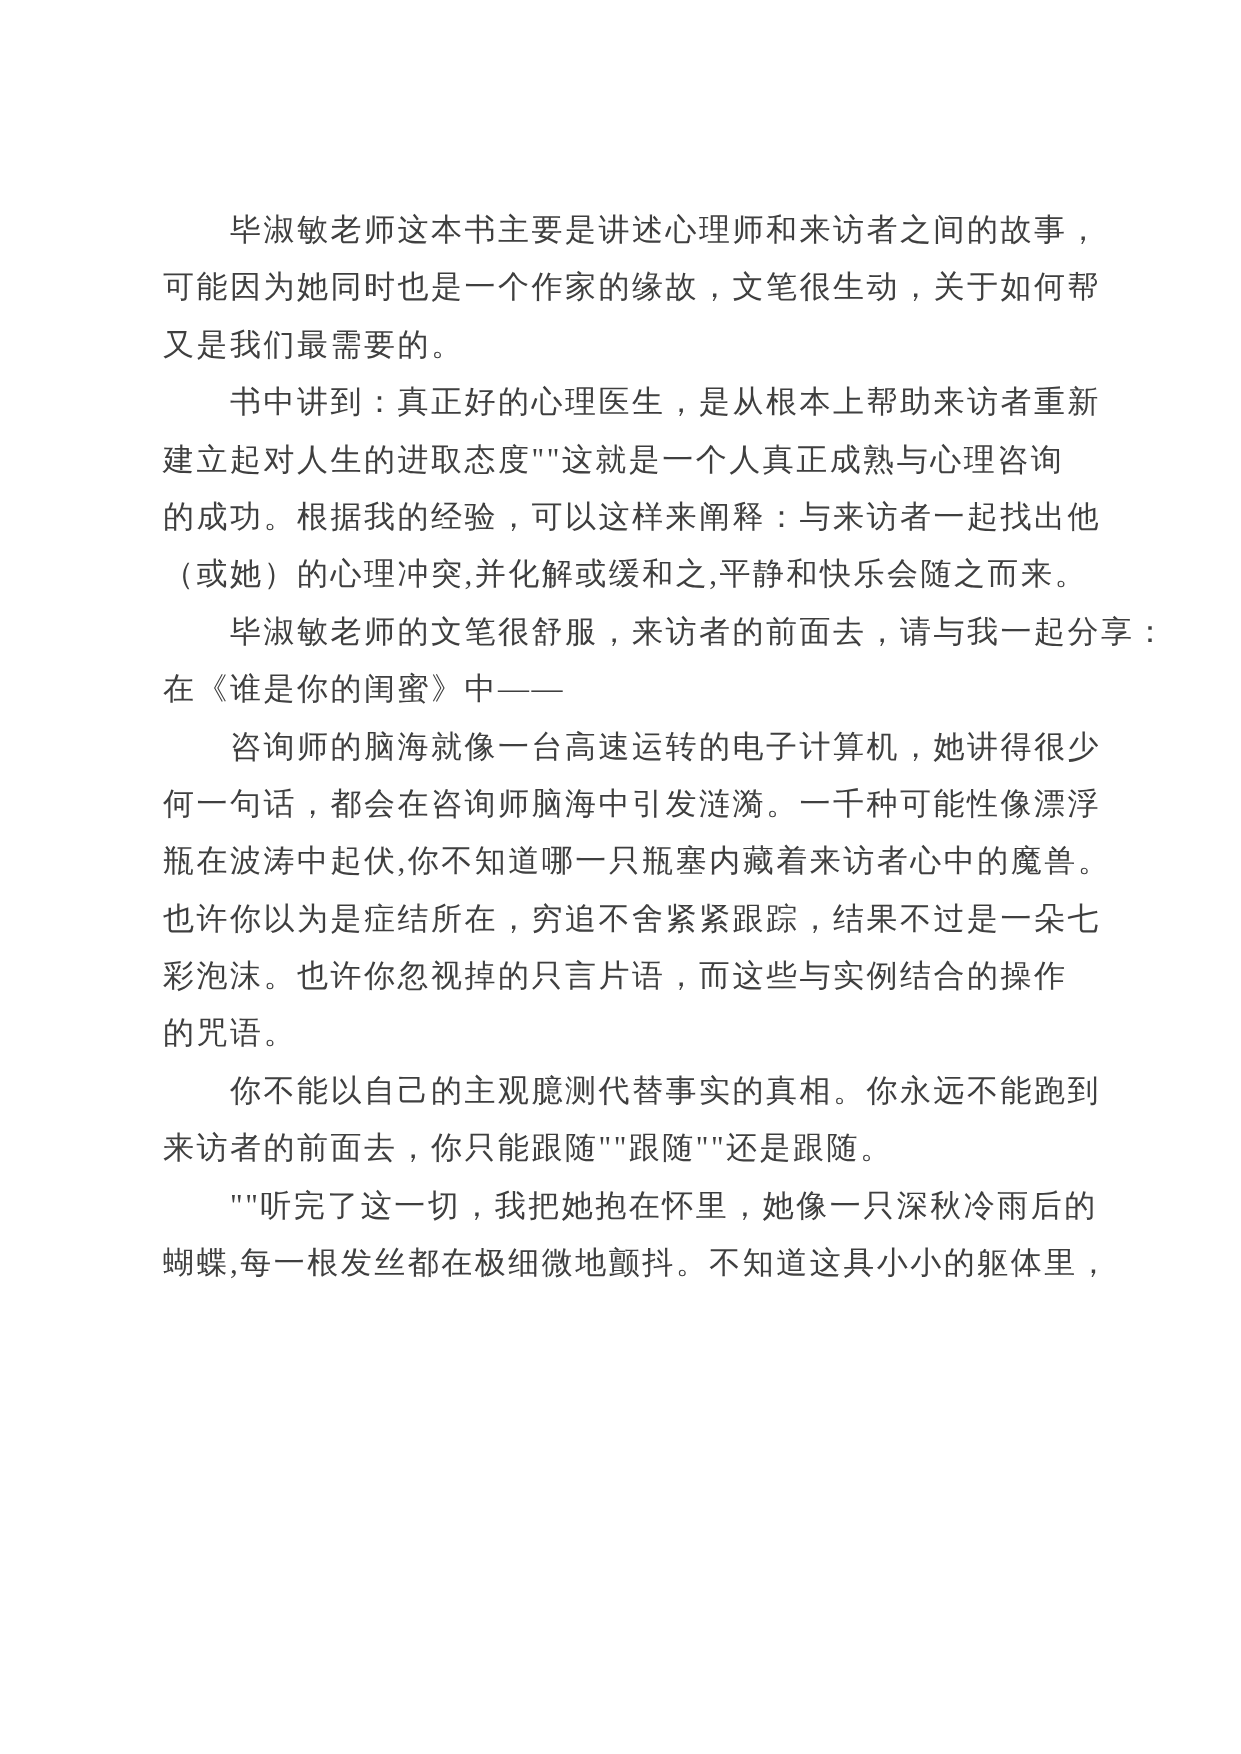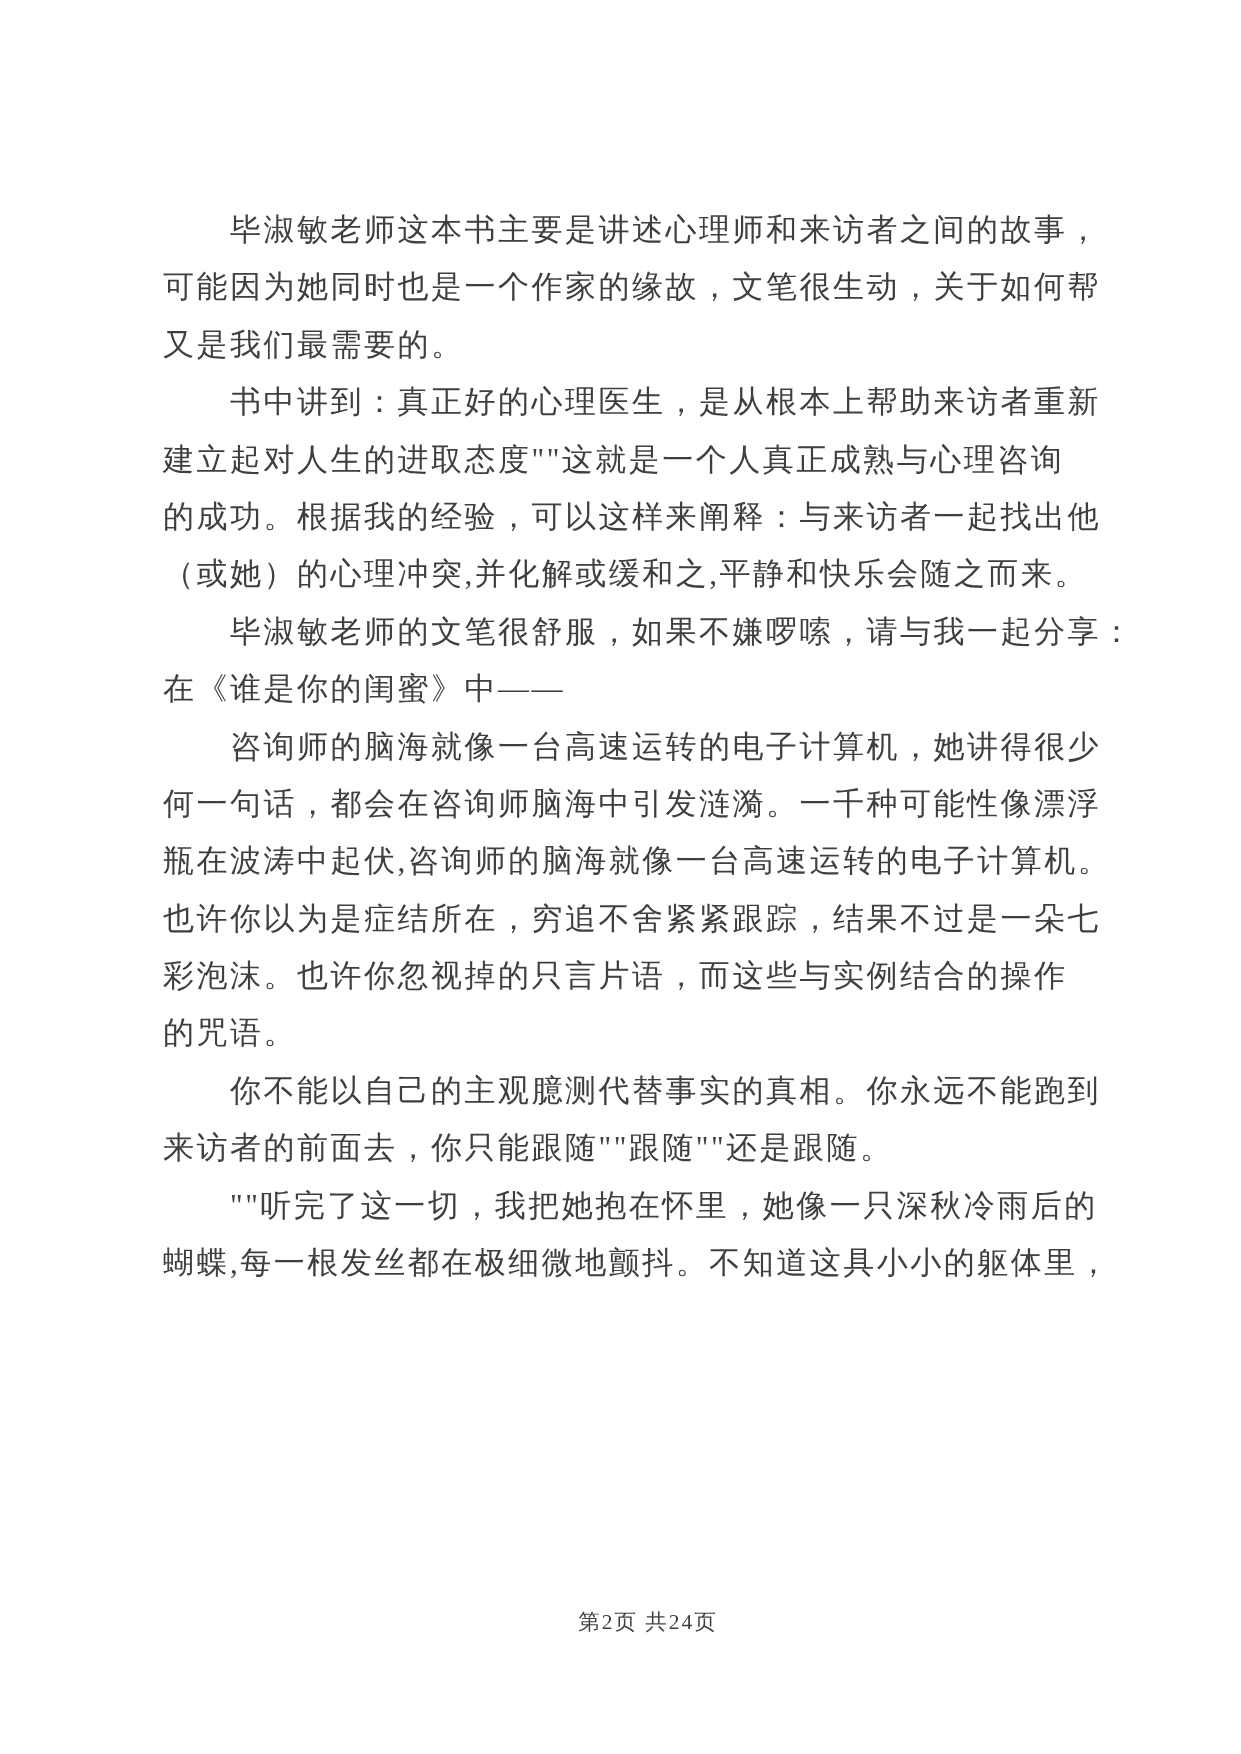"毕淑敏老师的文笔很舒服，如果不嫌啰嗦，请与我一起分享：" div.line { text: 如果不嫌啰嗦 -> 来访者的前面去 }
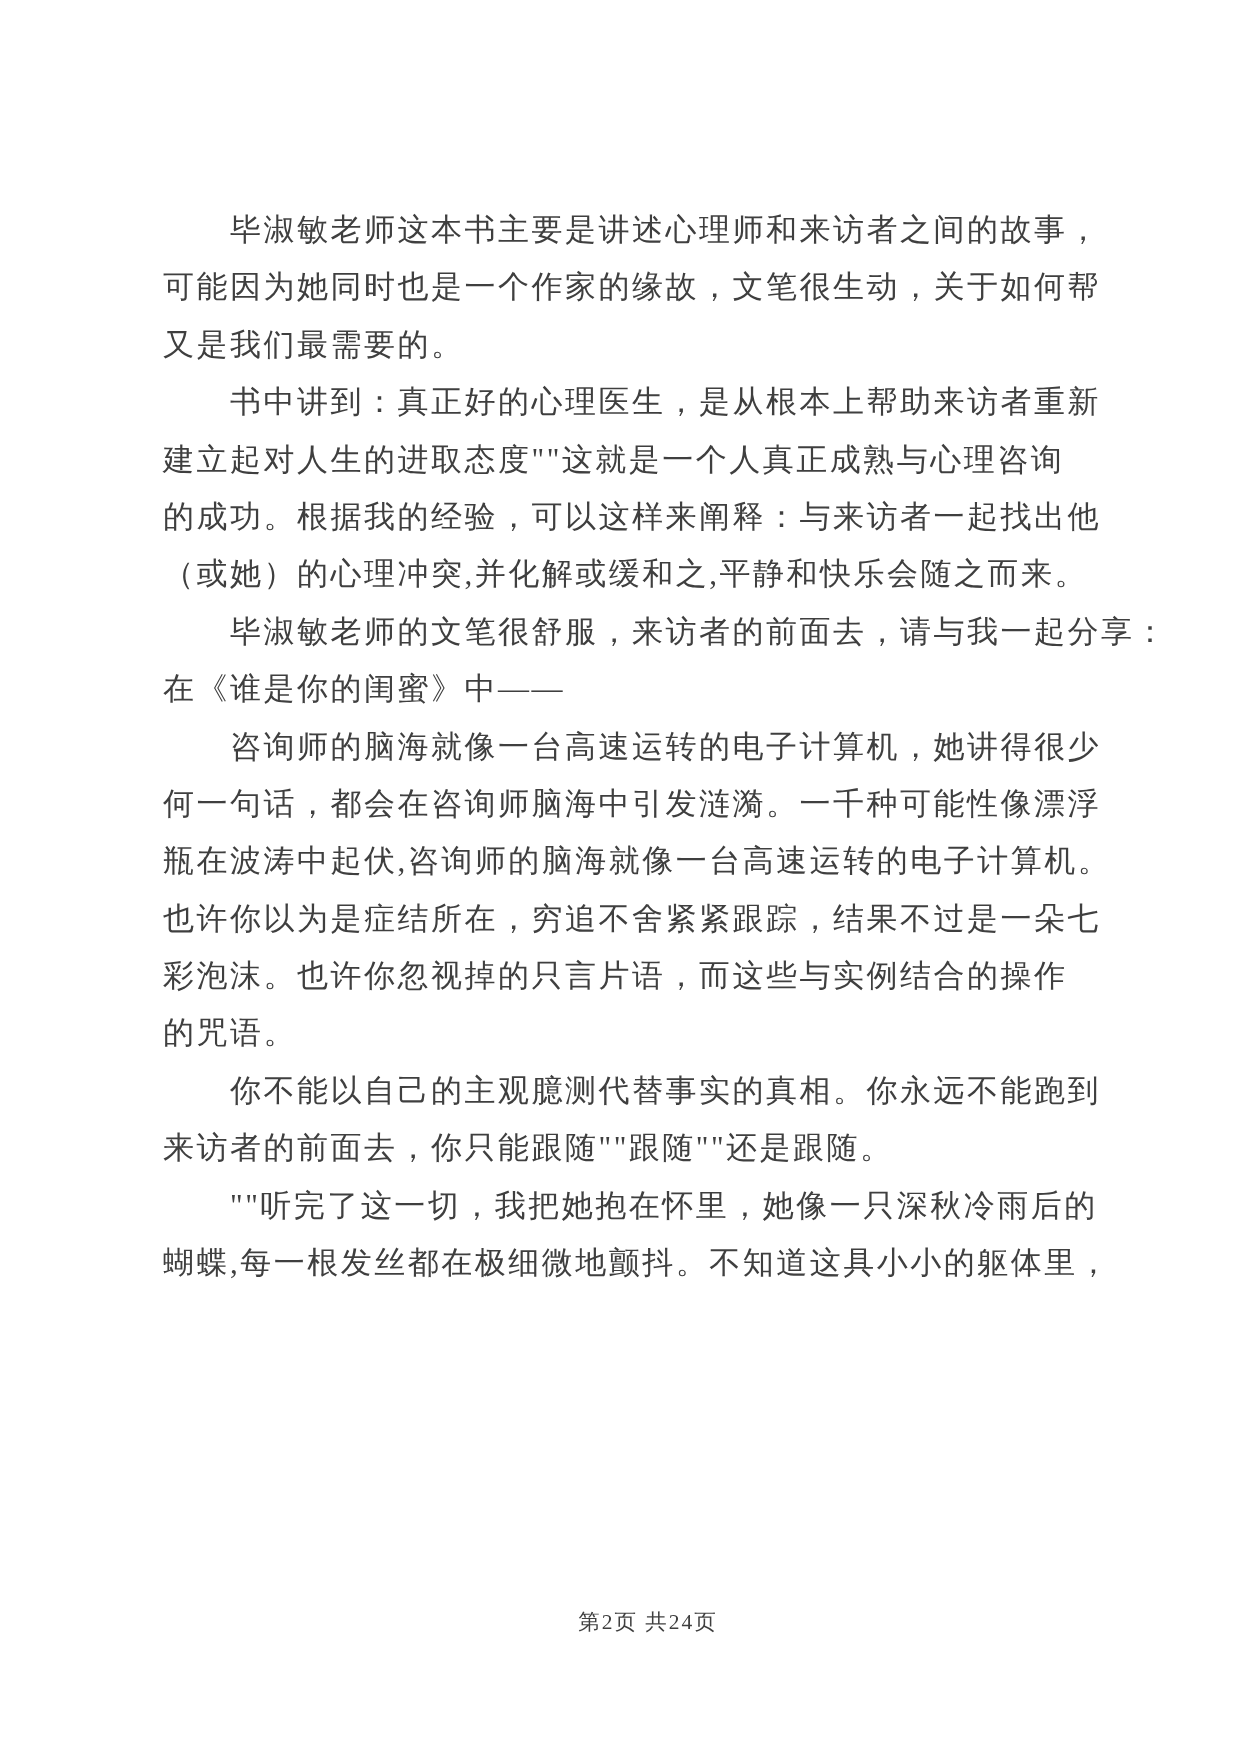"瓶在波涛中起伏,咨询师的脑海就像一台高速运转的电子计算机。" div.line { text: ,咨询师的脑海就像一台高速运转的电子计算机 -> ,你不知道哪一只瓶塞内藏着来访者心中的魔兽 }
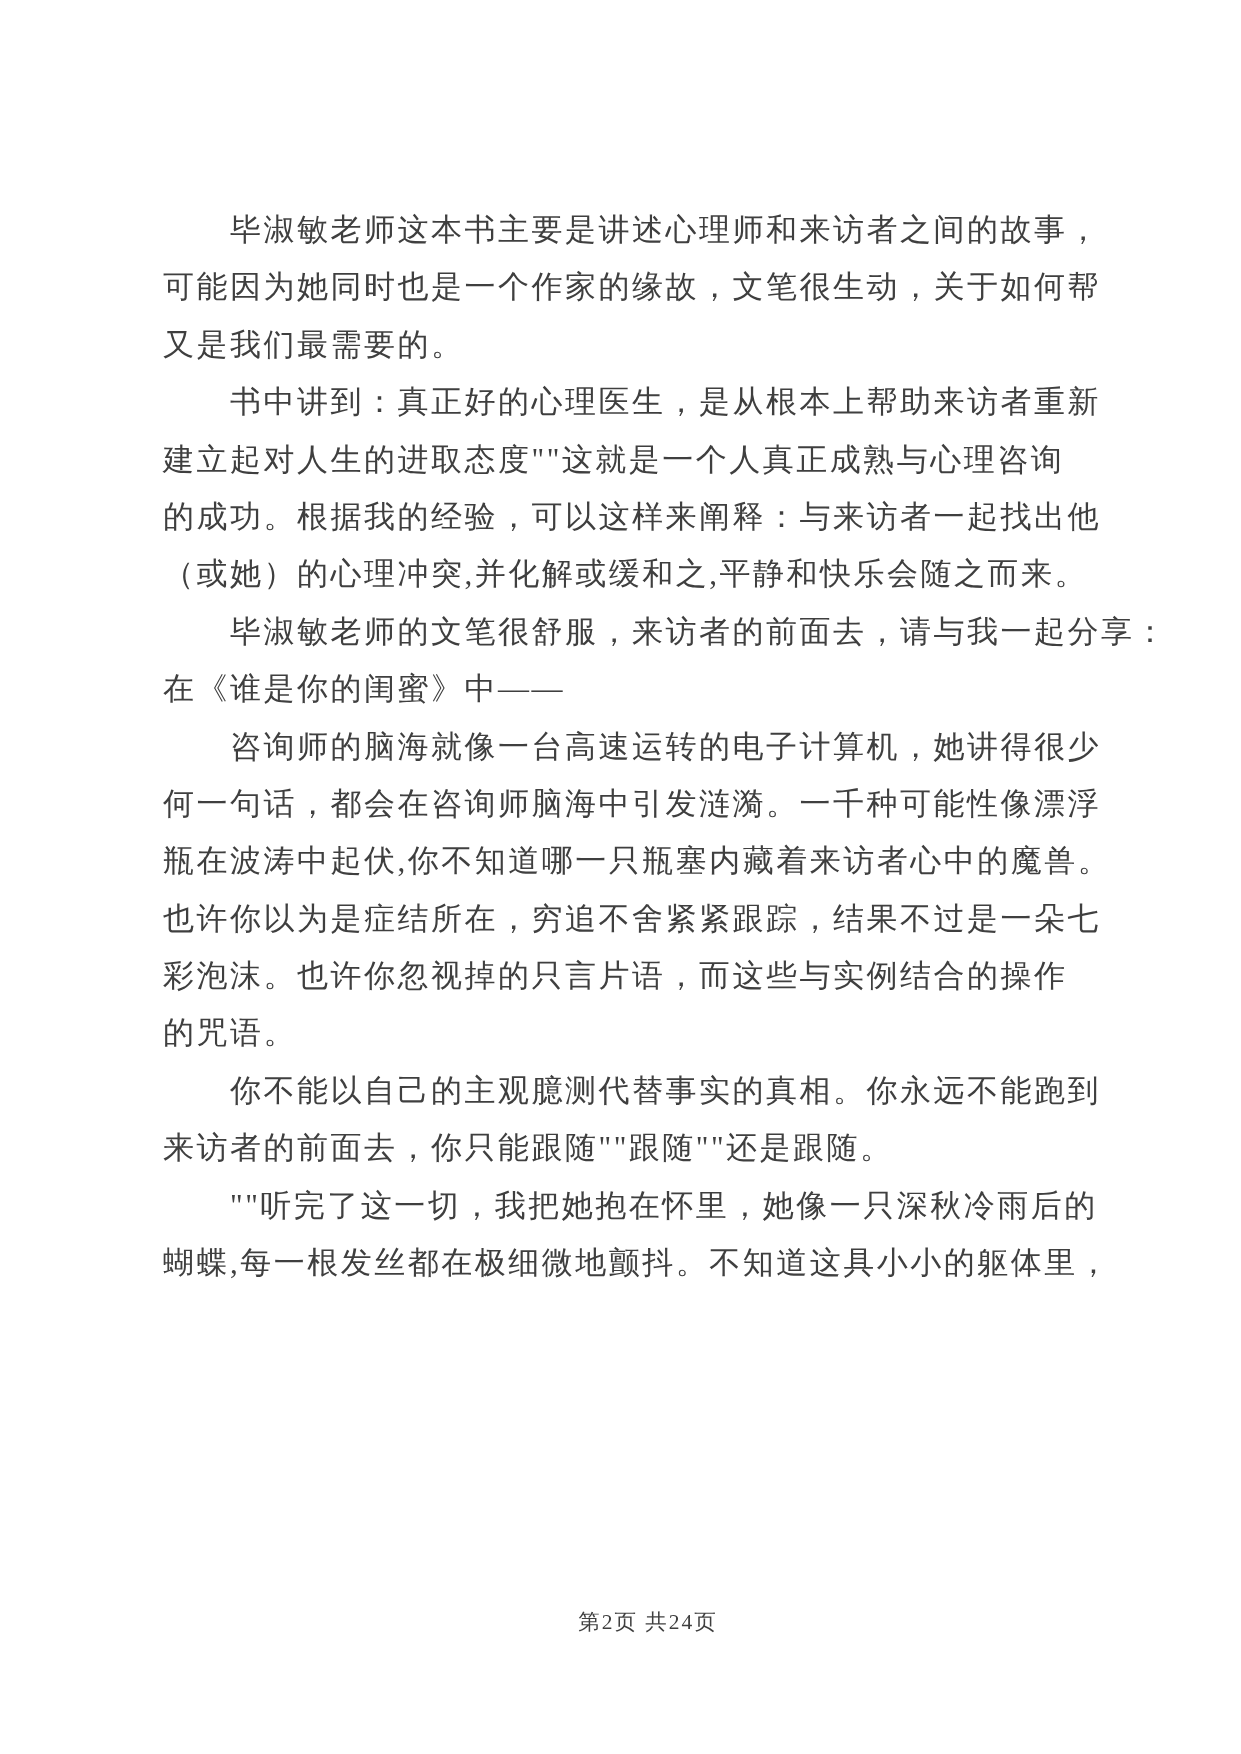"第2页 共24页" div.footer { html: <div> <span>第2页 共24页</span> </div> -> none }
